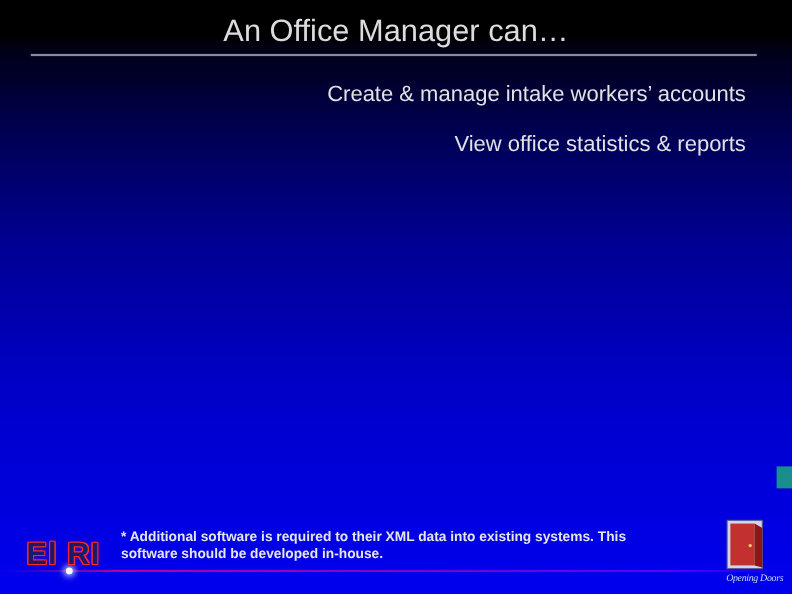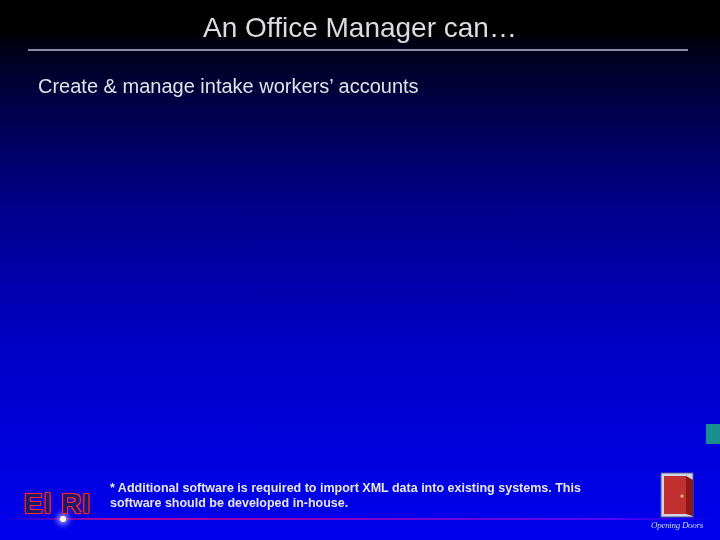"Create & manage intake workers’" .bullet { text-align: none -> right }
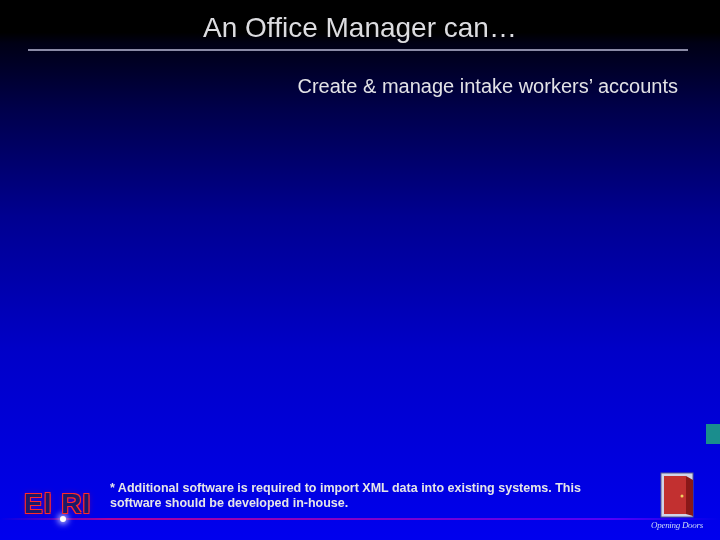"View office statistics & reports" div.bullet { html: none -> <div>View office statistics &amp; reports</div> }
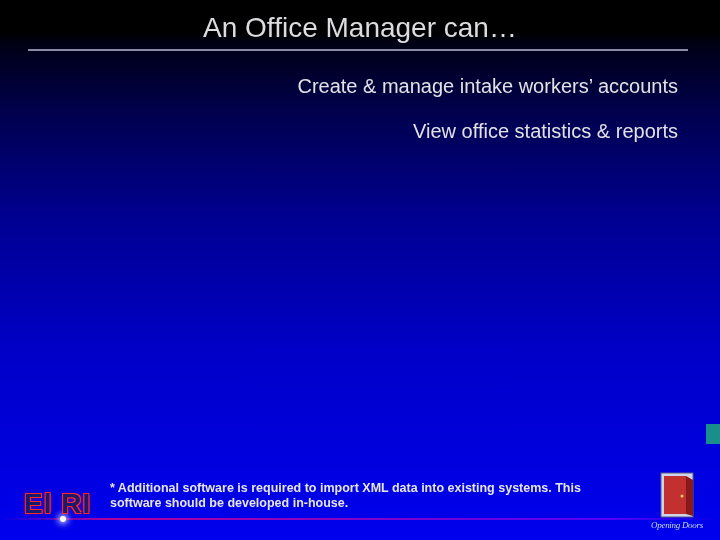"* Additional software is required" div.footnote { text: import -> their }
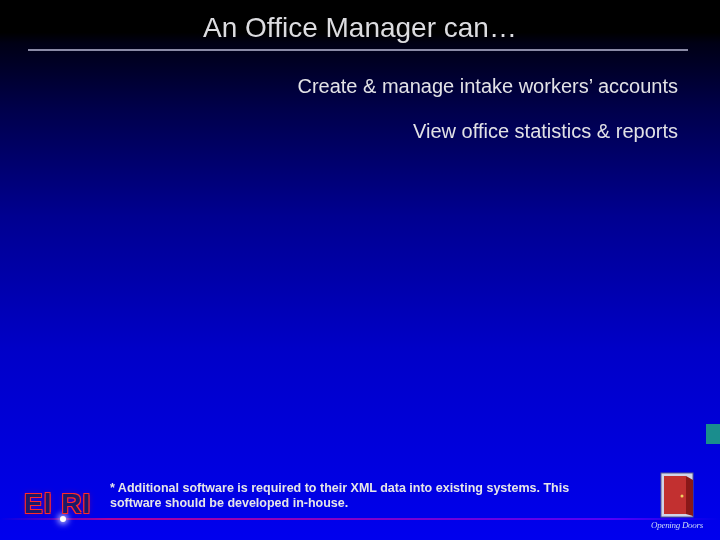"Opening Doors" .logo-right { text-align: center -> right }
